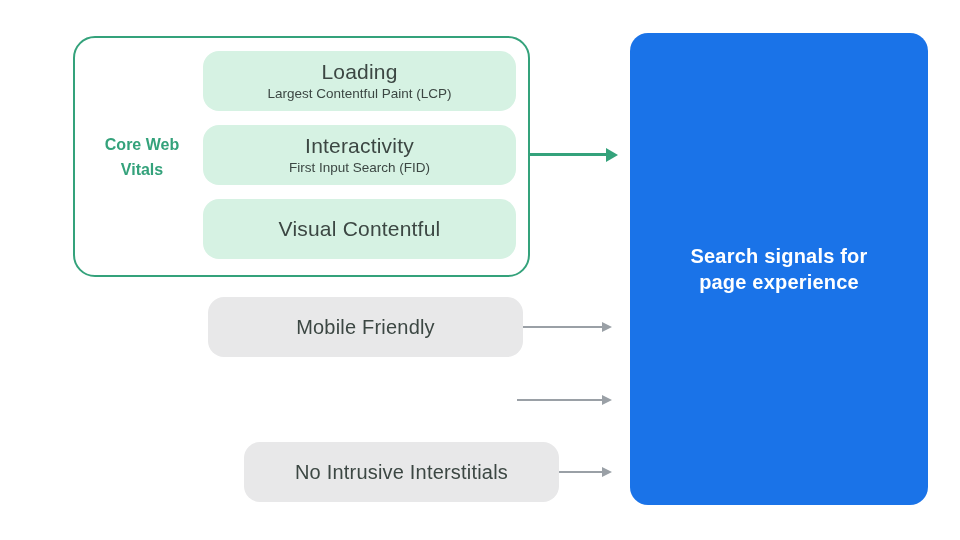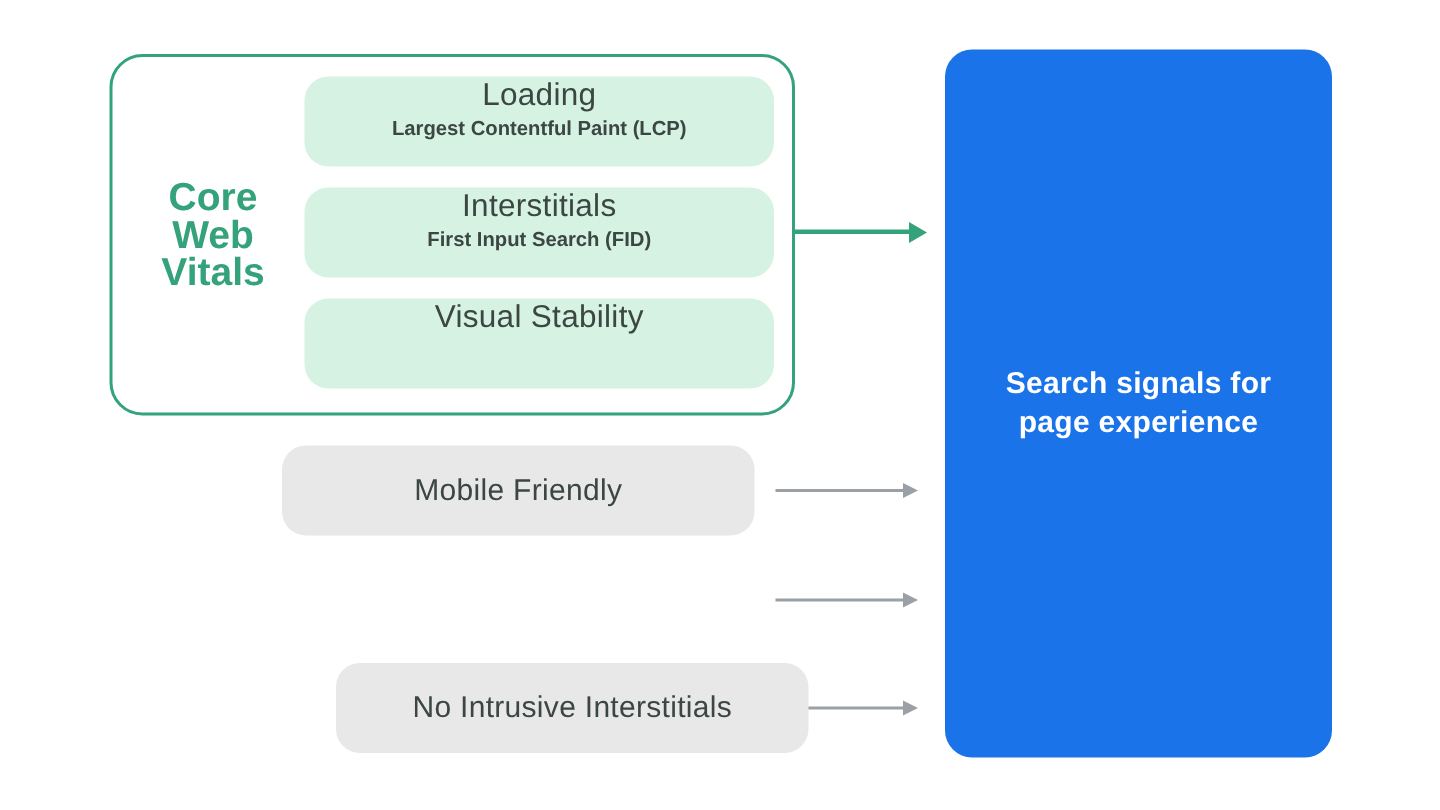"Loading" .vital-box { justify-content: flex-start -> center }
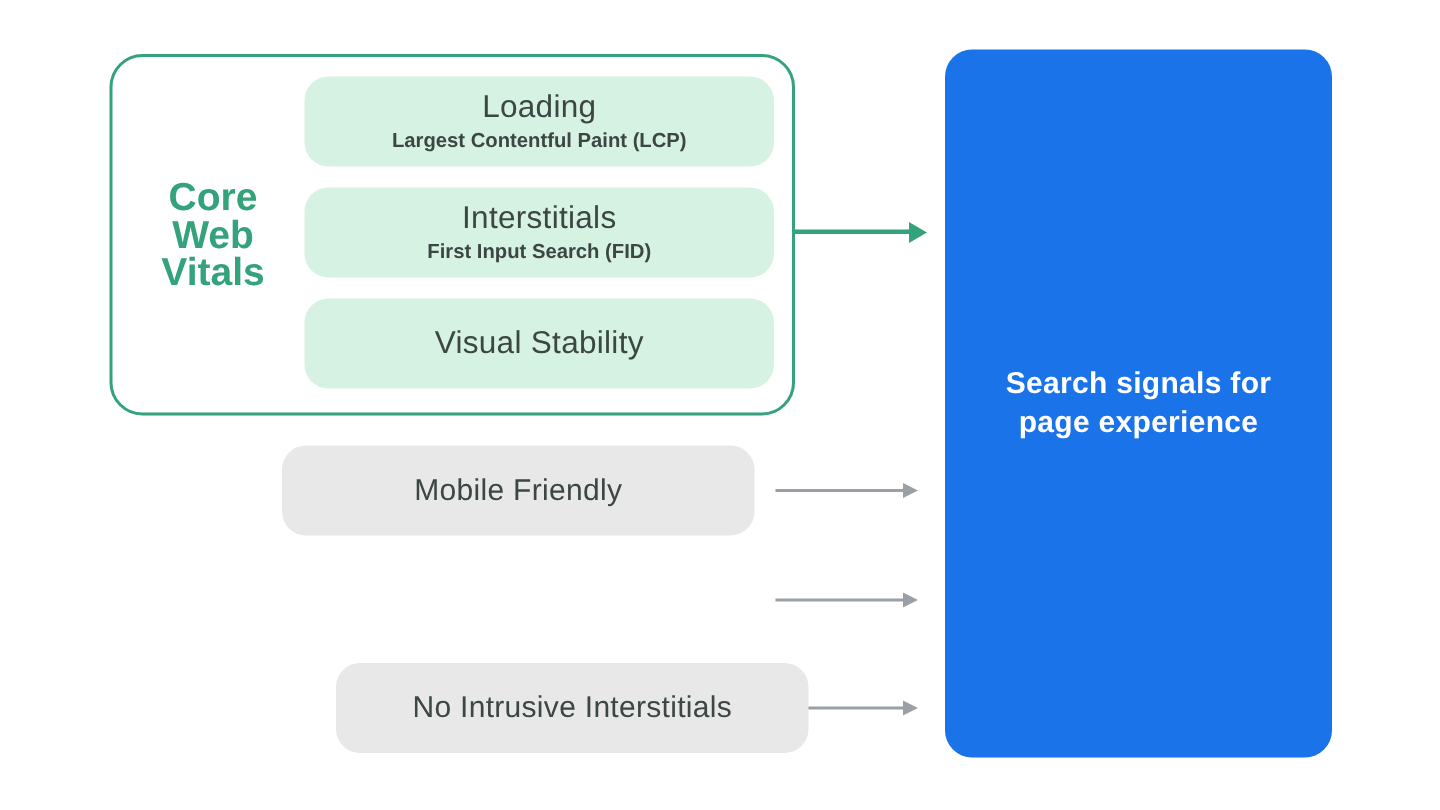"Largest Contentful Paint (LCP)" .vital-sub { font-weight: 700 -> 400 }
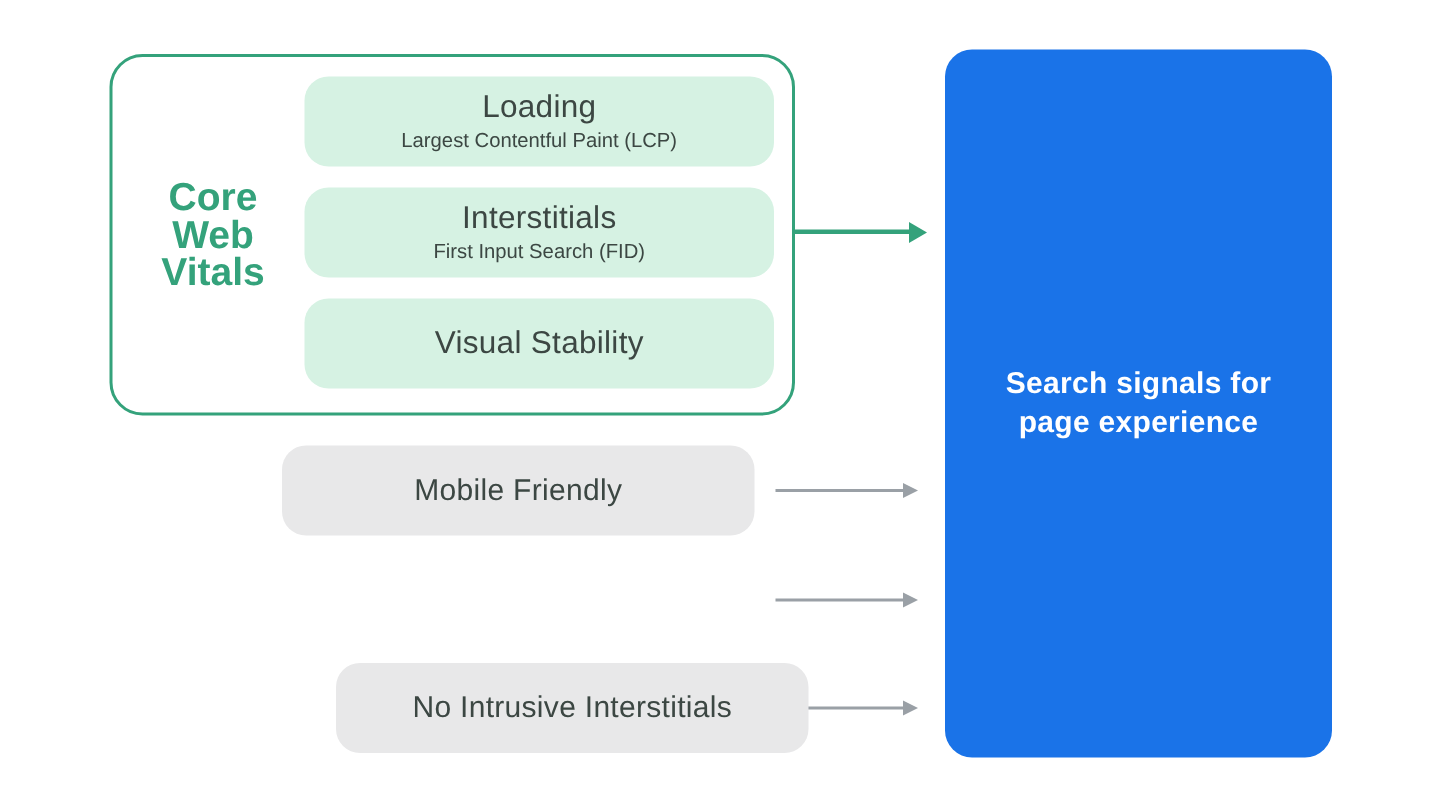"Core Web Vitals" .cwv-label { font-size: 26px -> 16px }
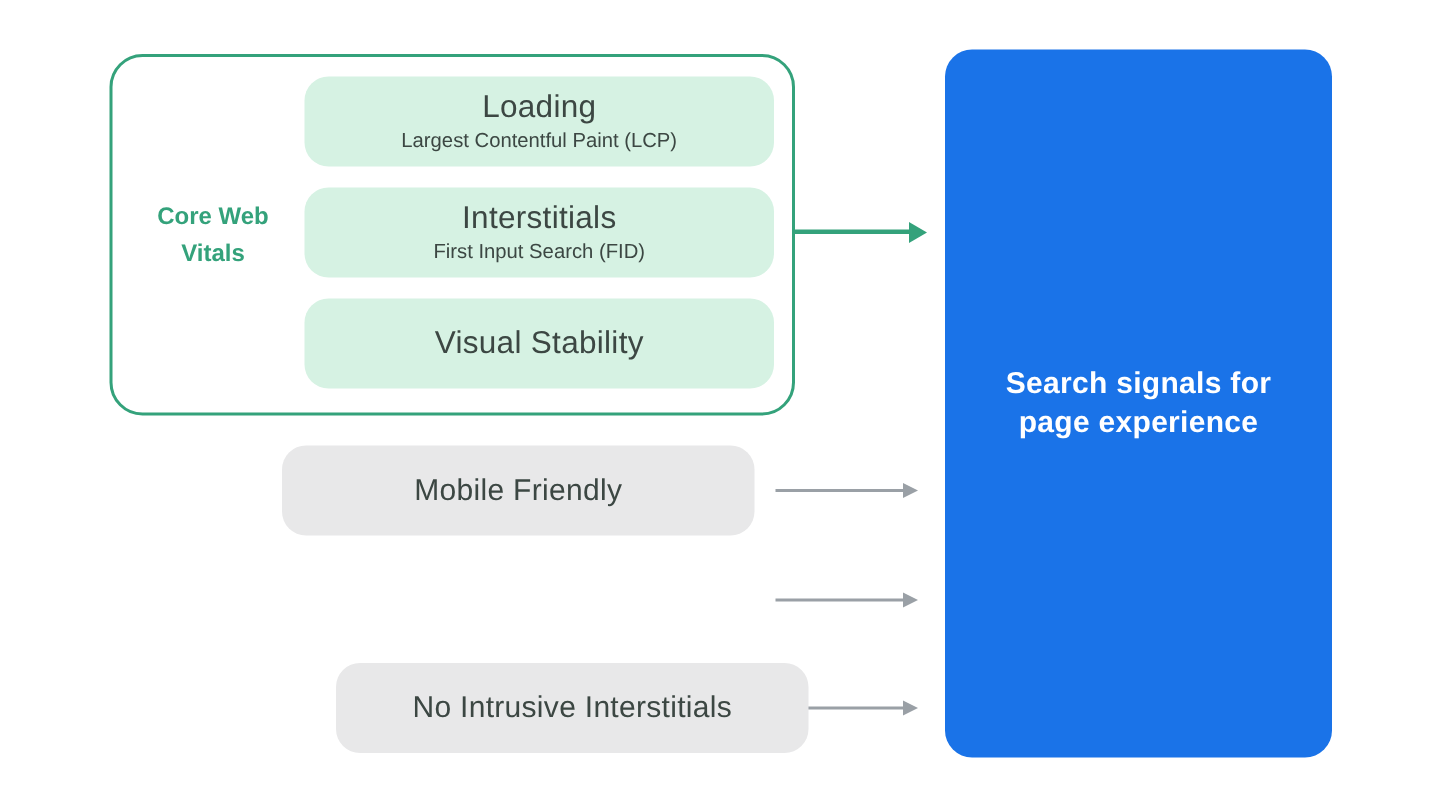"Interstitials" div.vital-title { text: Interstitials -> Interactivity }
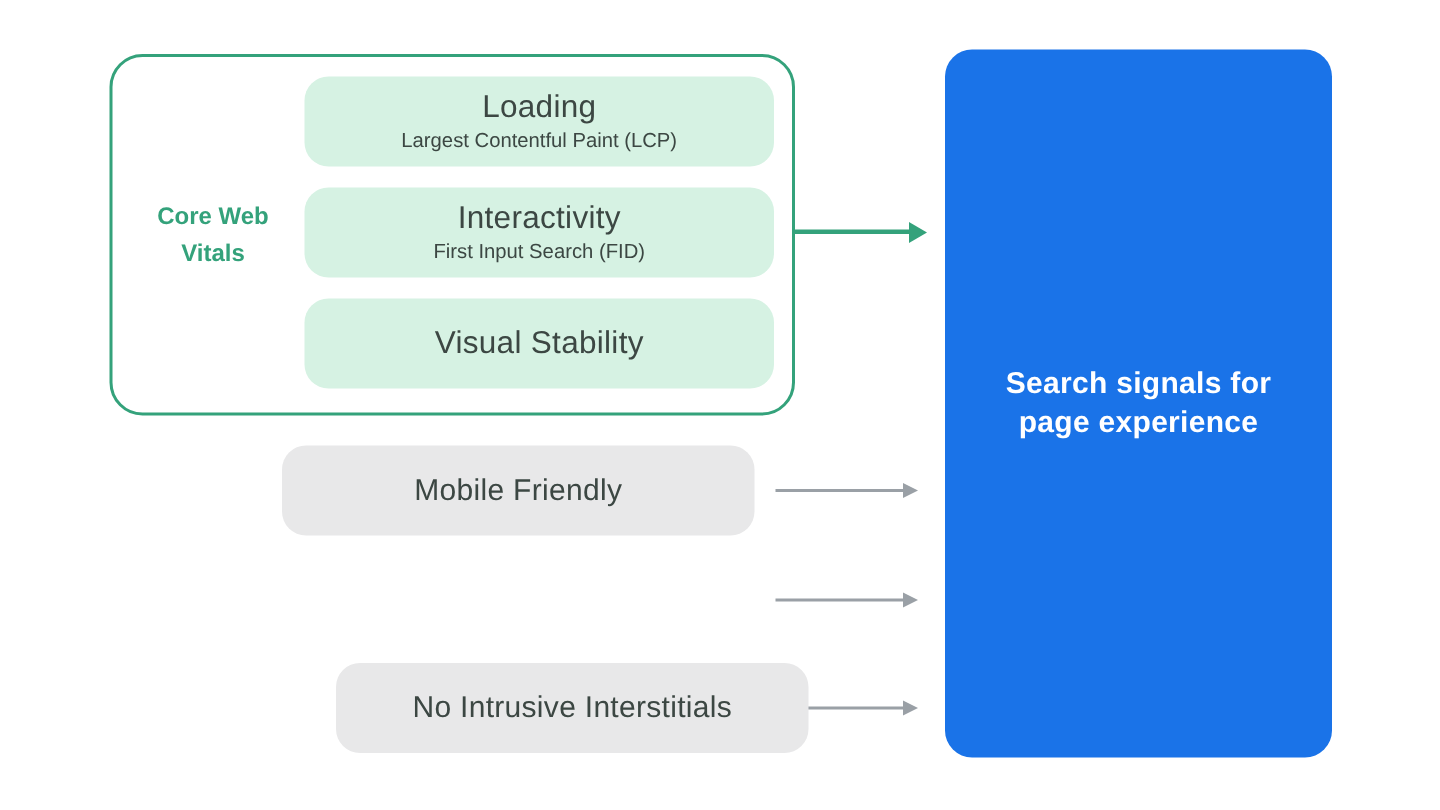"Visual Stability" div.vital-title { text: Stability -> Contentful }
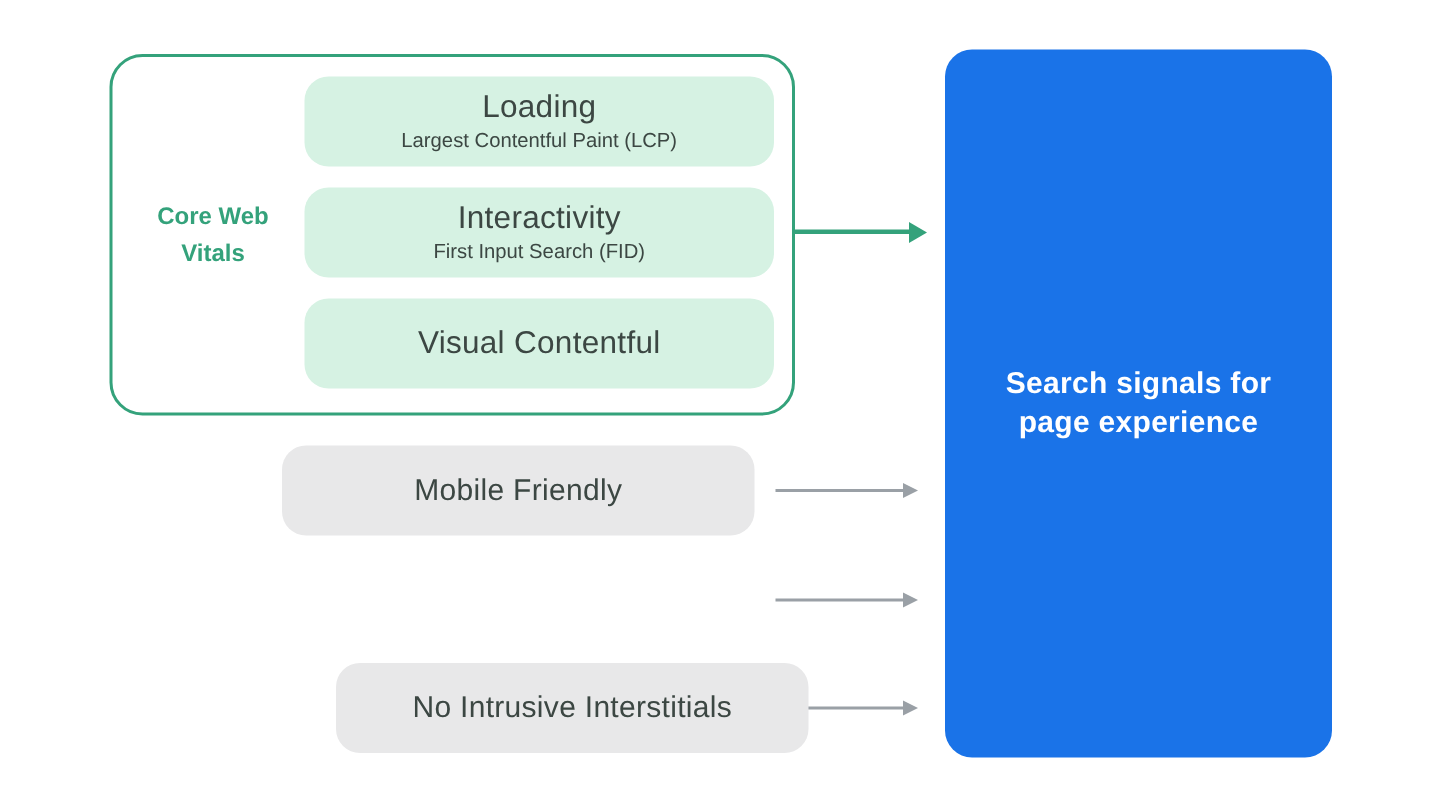"Search signals for page experience" .result-box { width: 258px -> 298px }
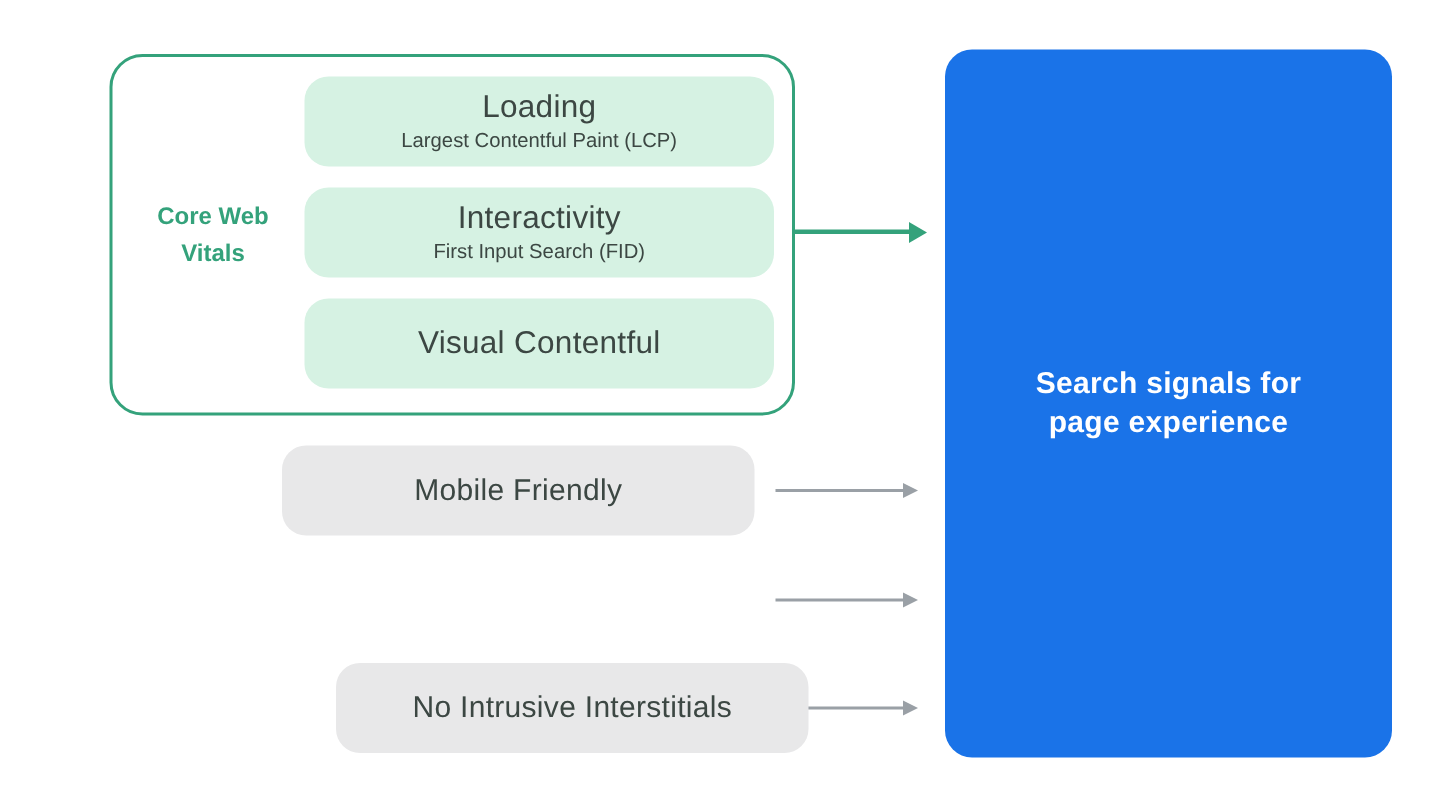"Mobile Friendly" .signal-box { left: 188px -> 208px }
